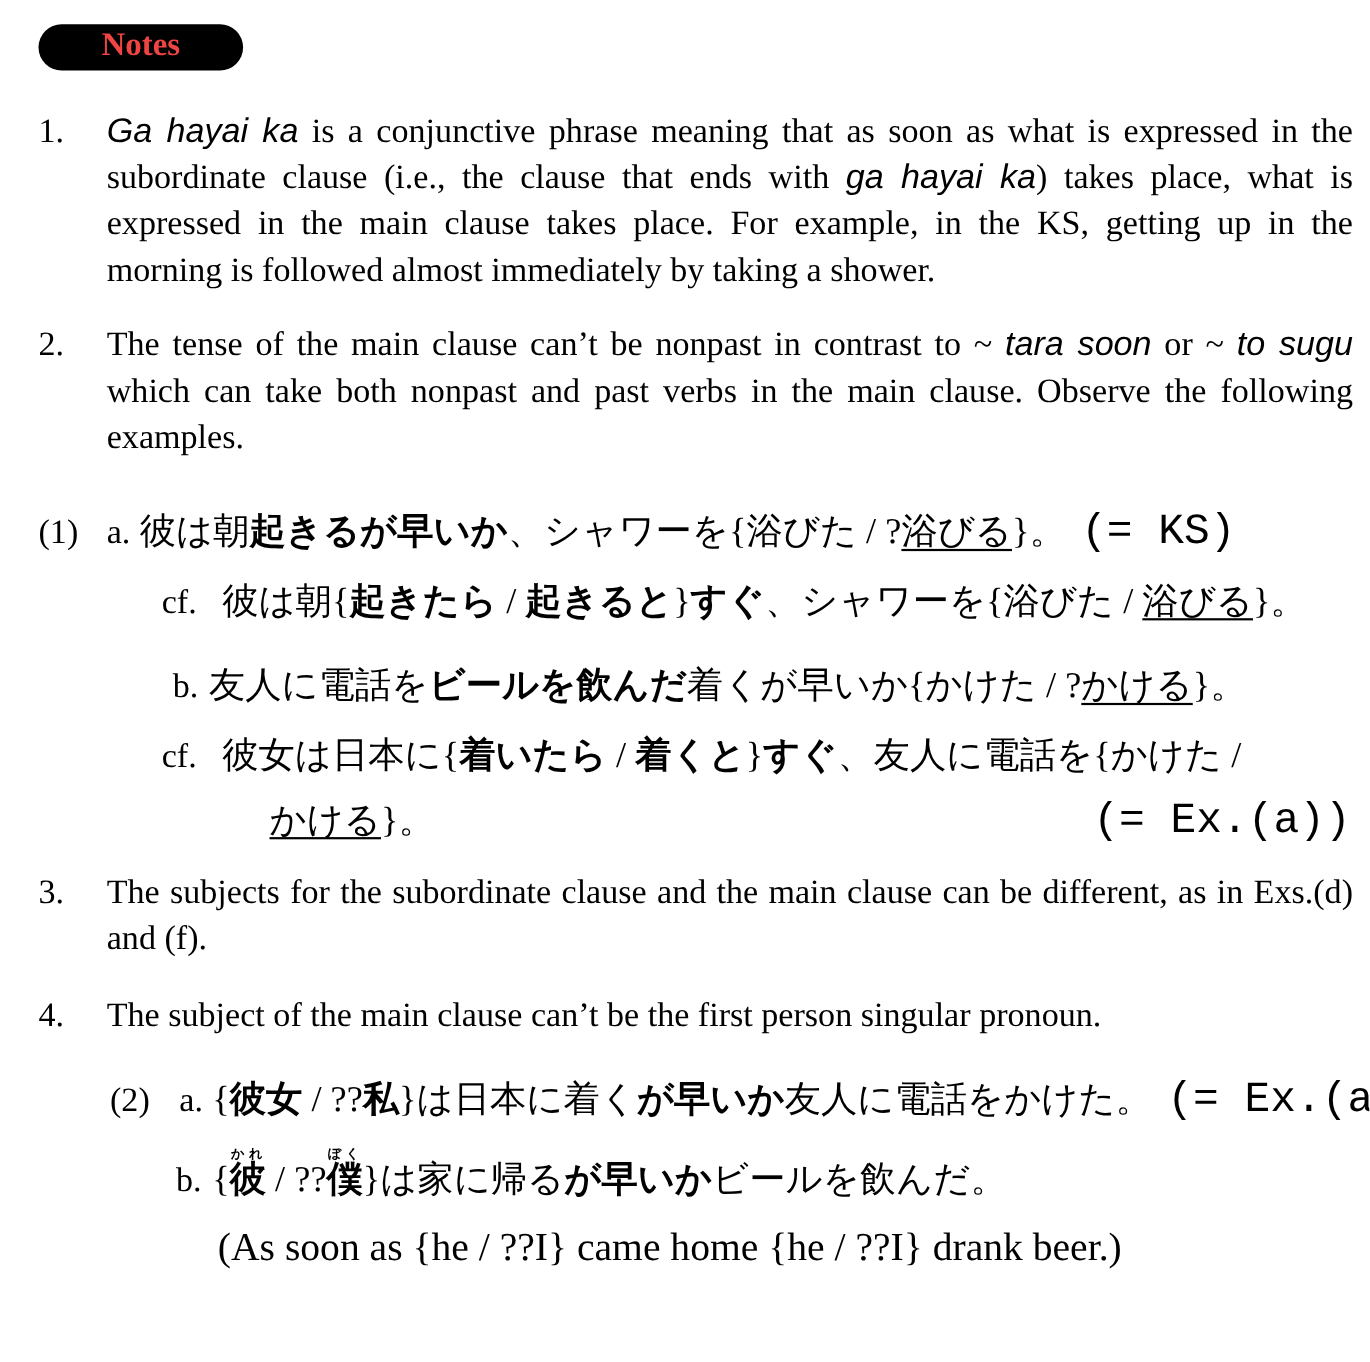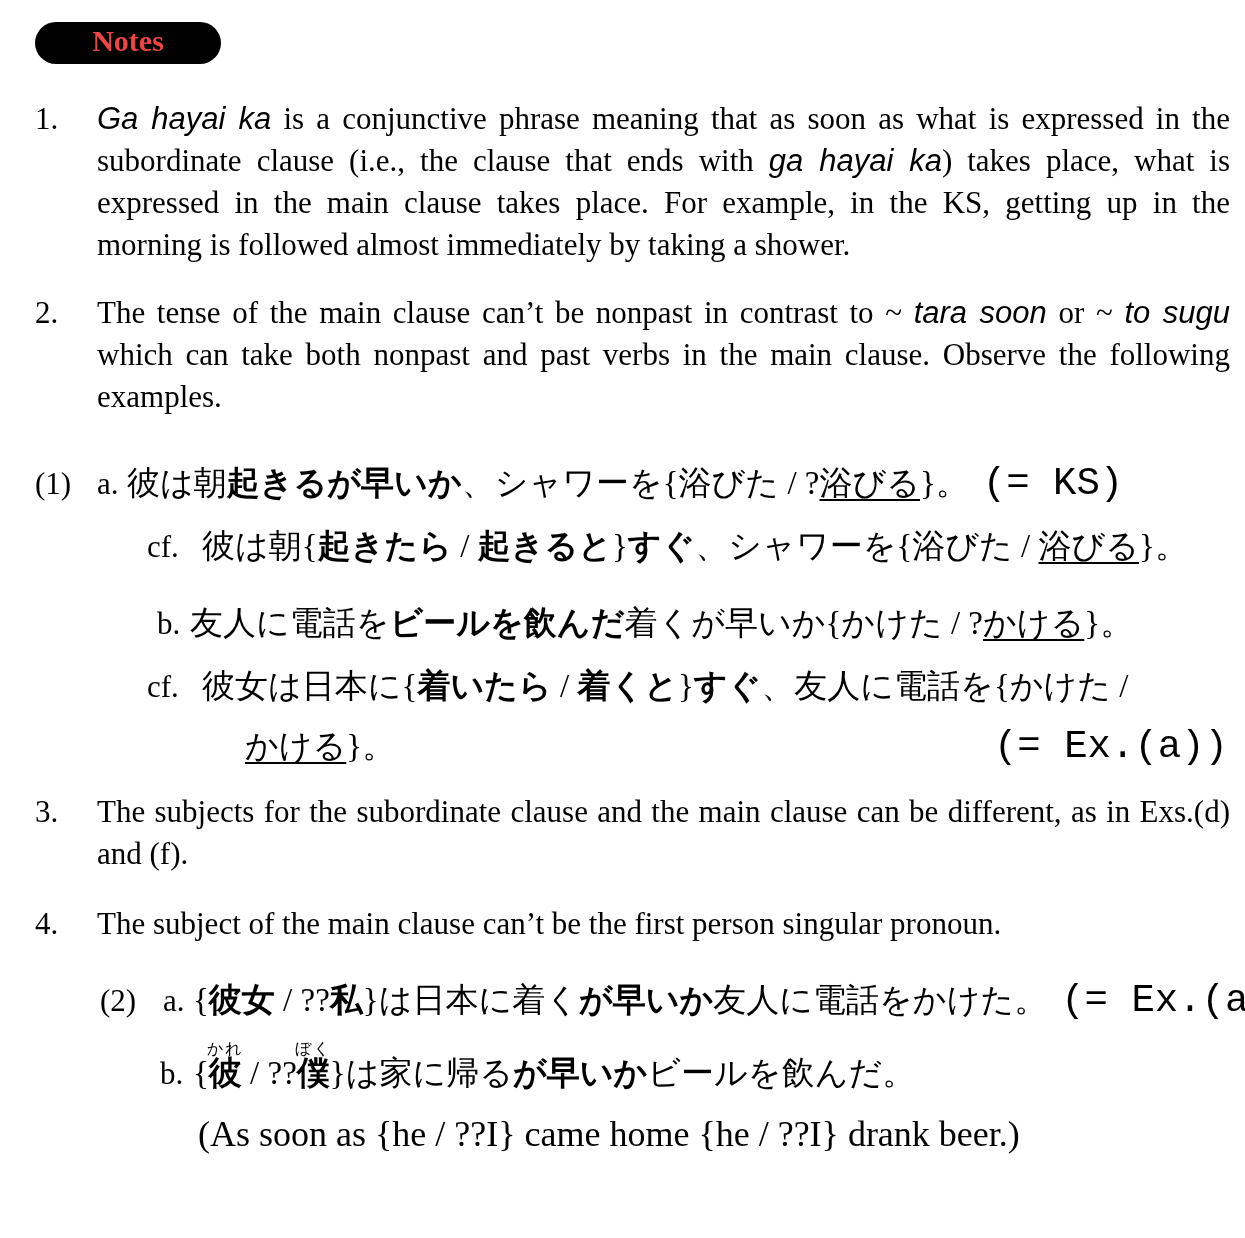"かれ" ruby rt { font-size: 16px -> 12px; font-weight: normal -> bold }
